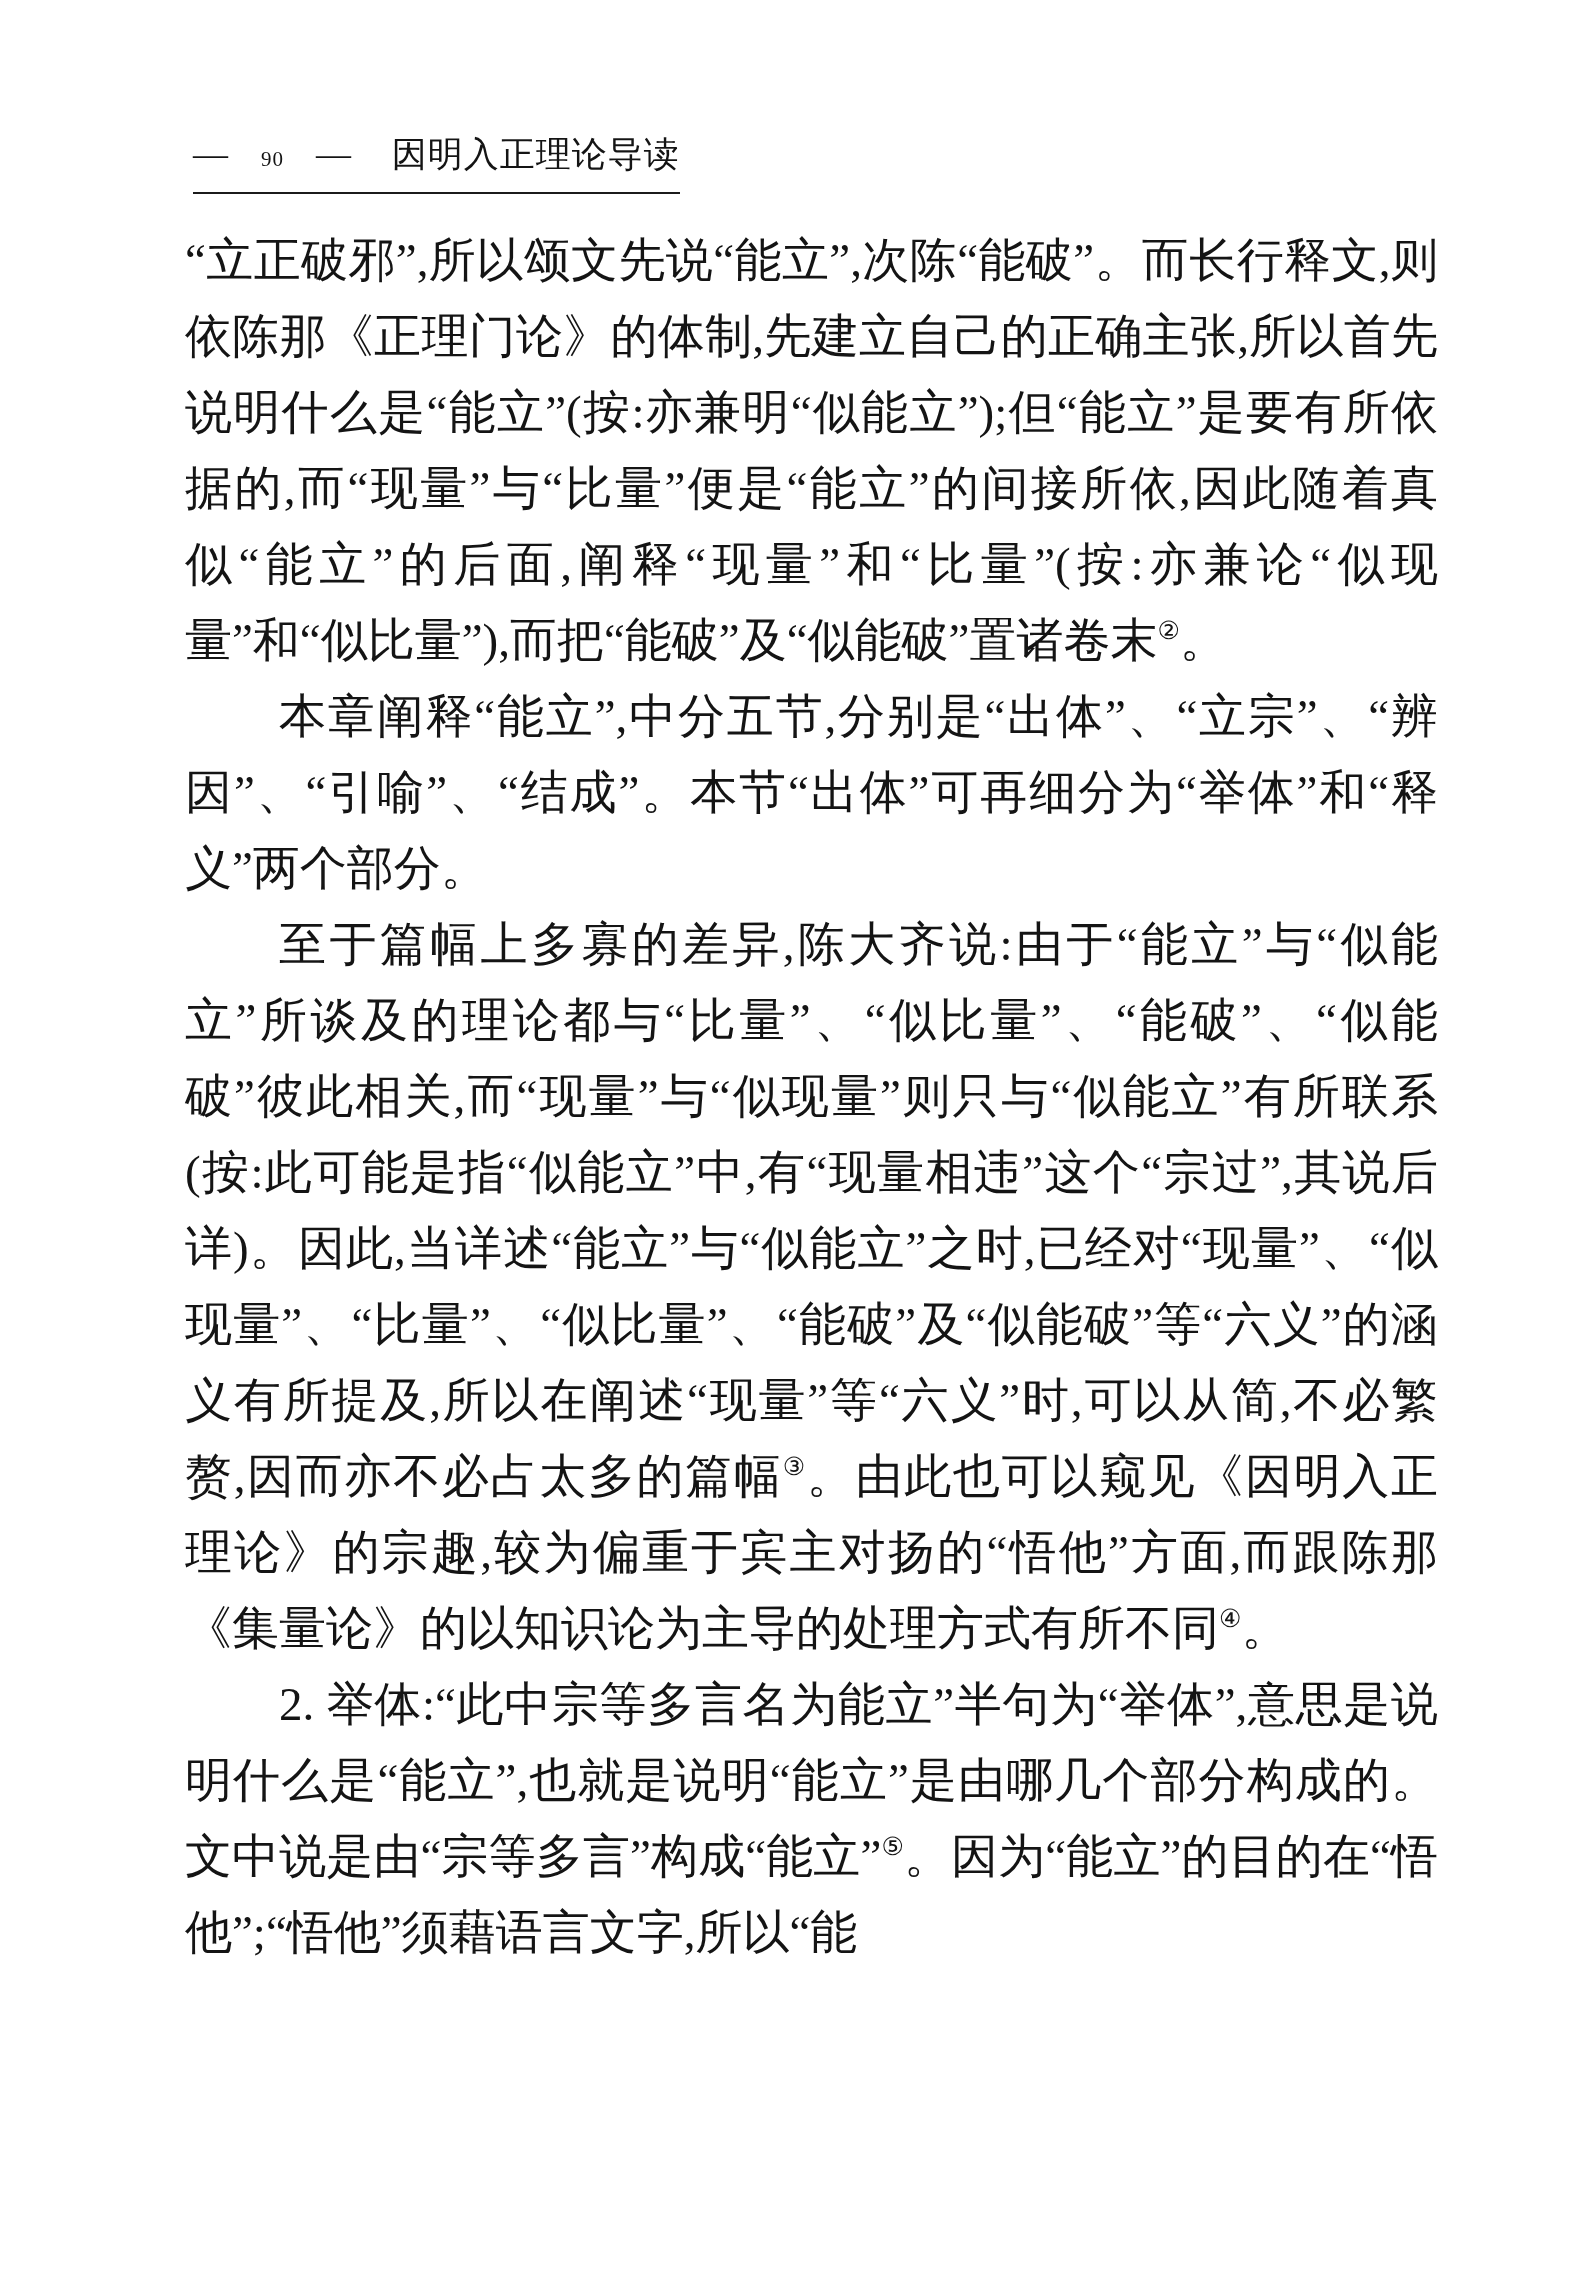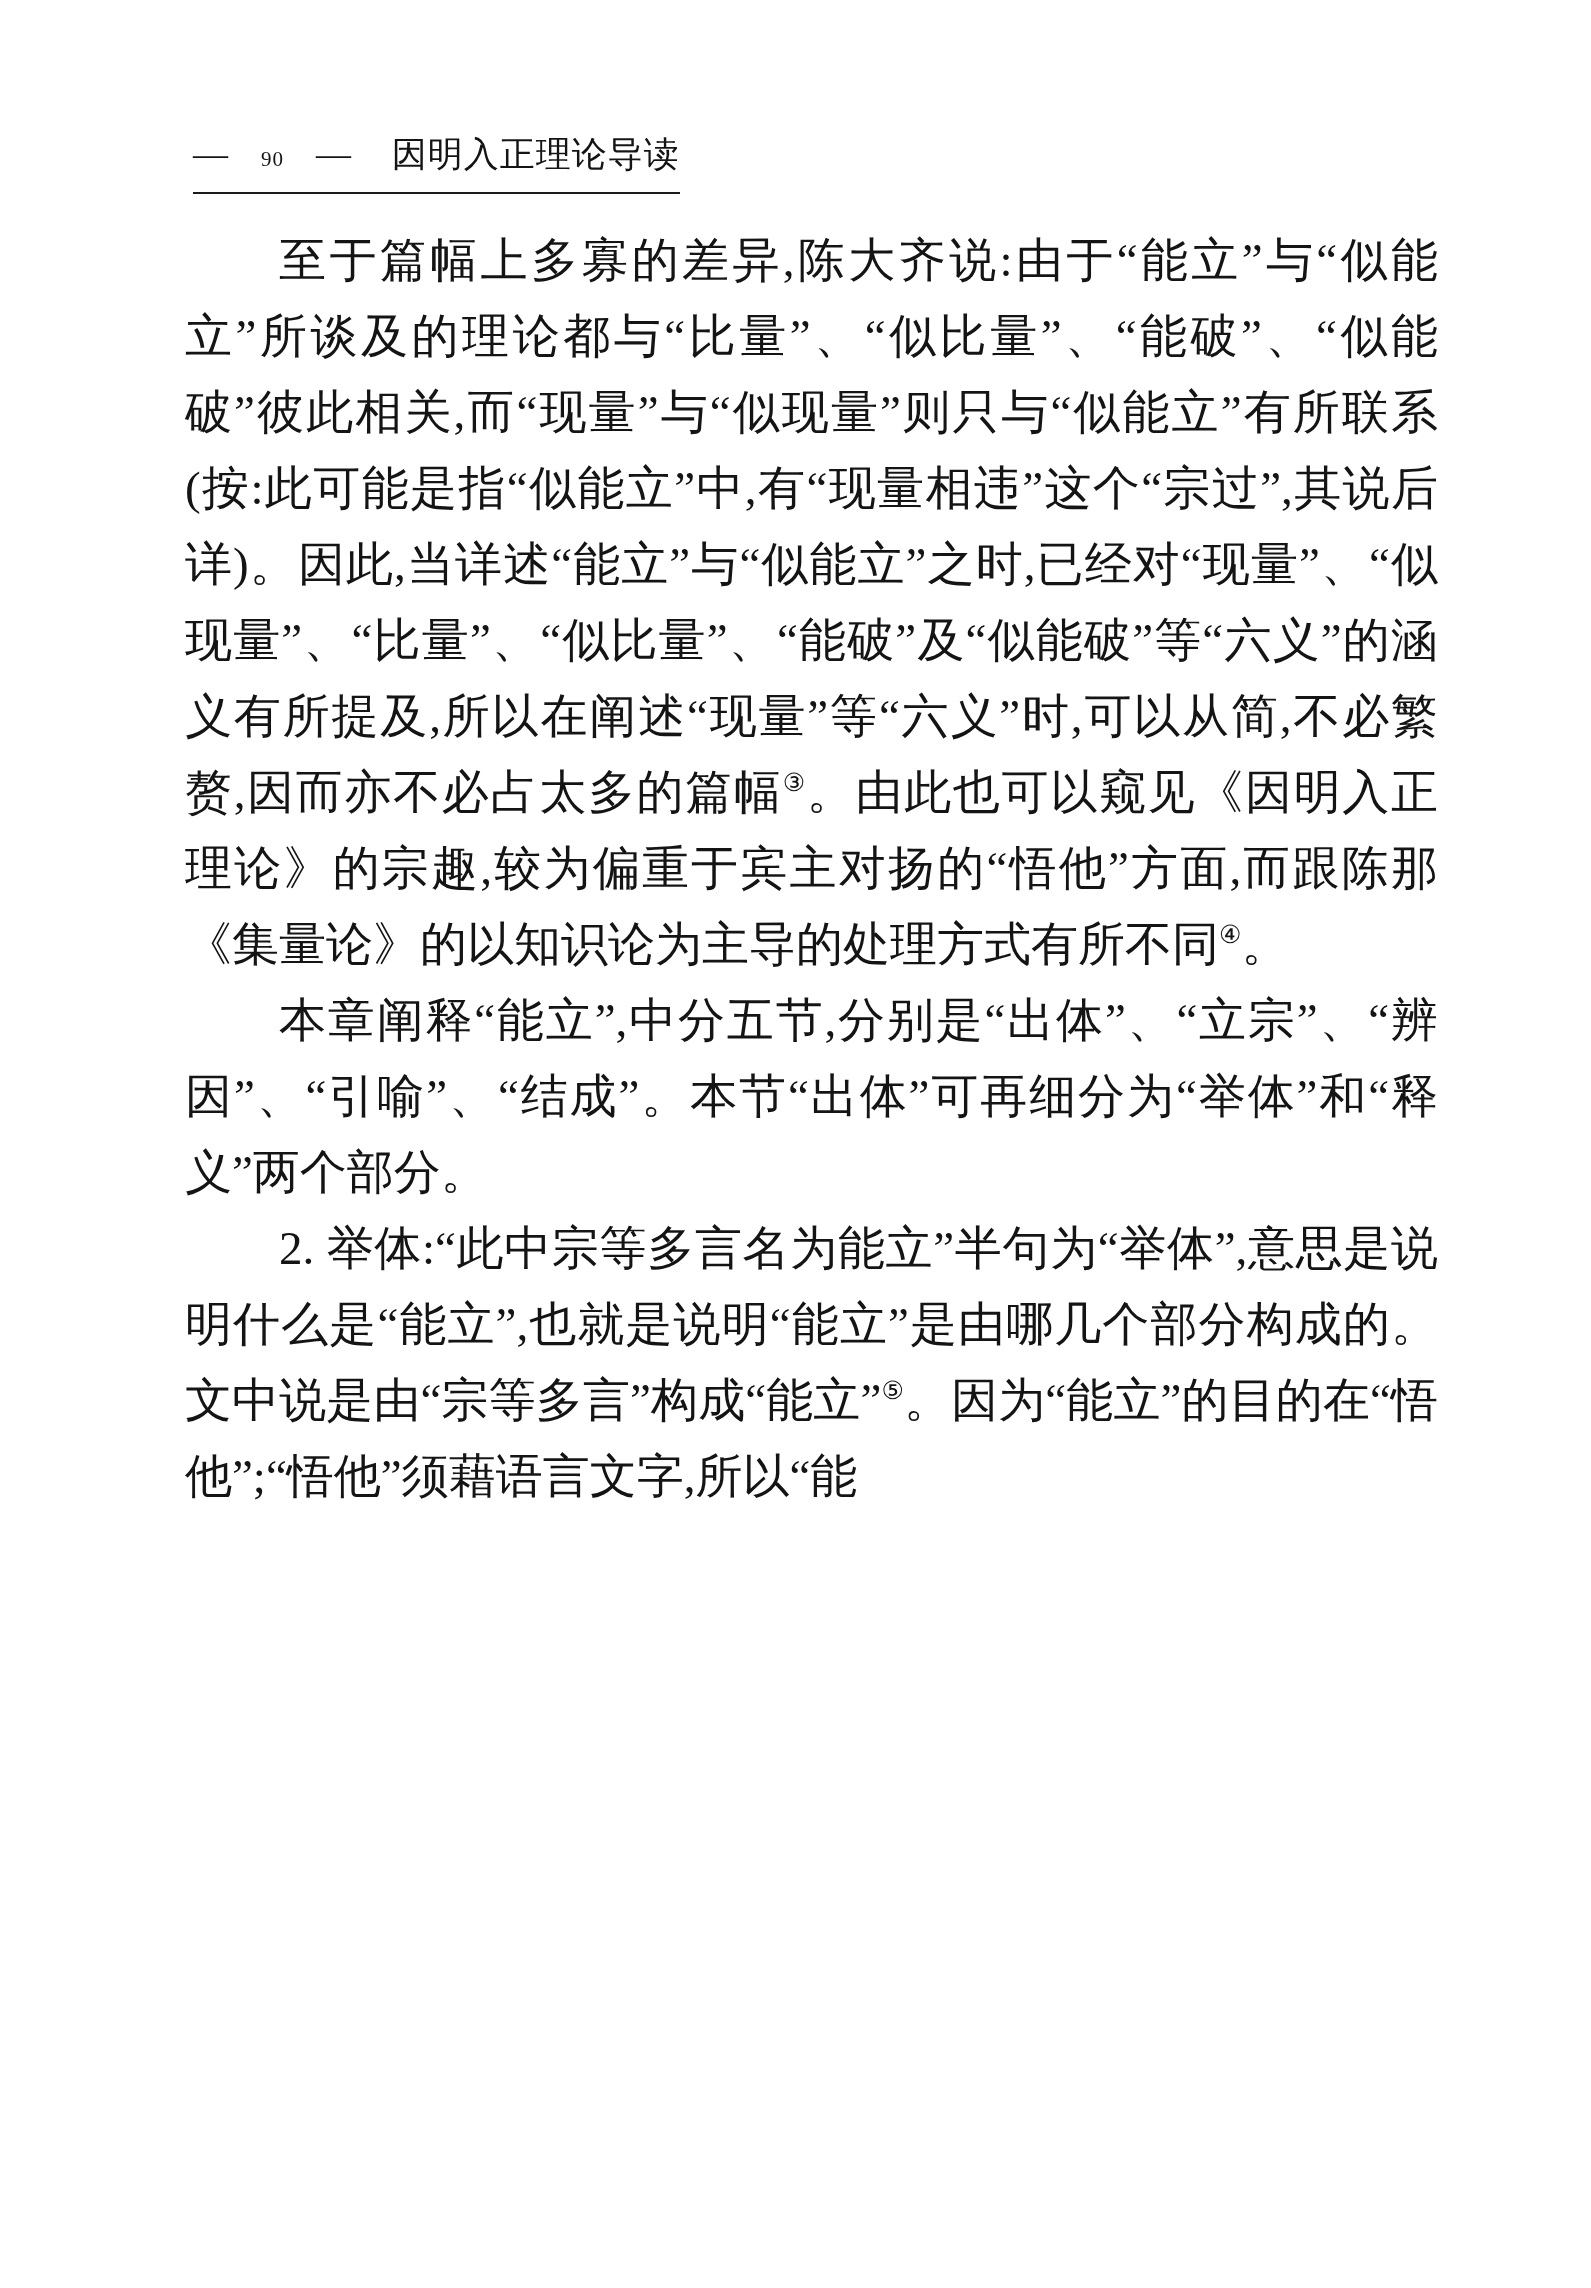"“立正破邪”,所以颂文先说“能立”,次陈“能破”。而长行释文,则依陈那《正理门论" p { html: none -> <p>“立正破邪”,所以颂文先说“能立”,次陈“能破”。而长行释文,则依陈那《正理门论》的体制,先建立自己的正确主张,所以首先说明什么是“能立”(按:亦兼明“似能立”);但“能立”是要有所依据的,而“现量”与“比量”便是“能立”的间接所依,因此随着真似“能立”的后面,阐释“现量”和“比量”(按:亦兼论“似现量”和“似比量”),而把“能破”及“似能破”置诸卷末<sup>②</sup>。</p> }
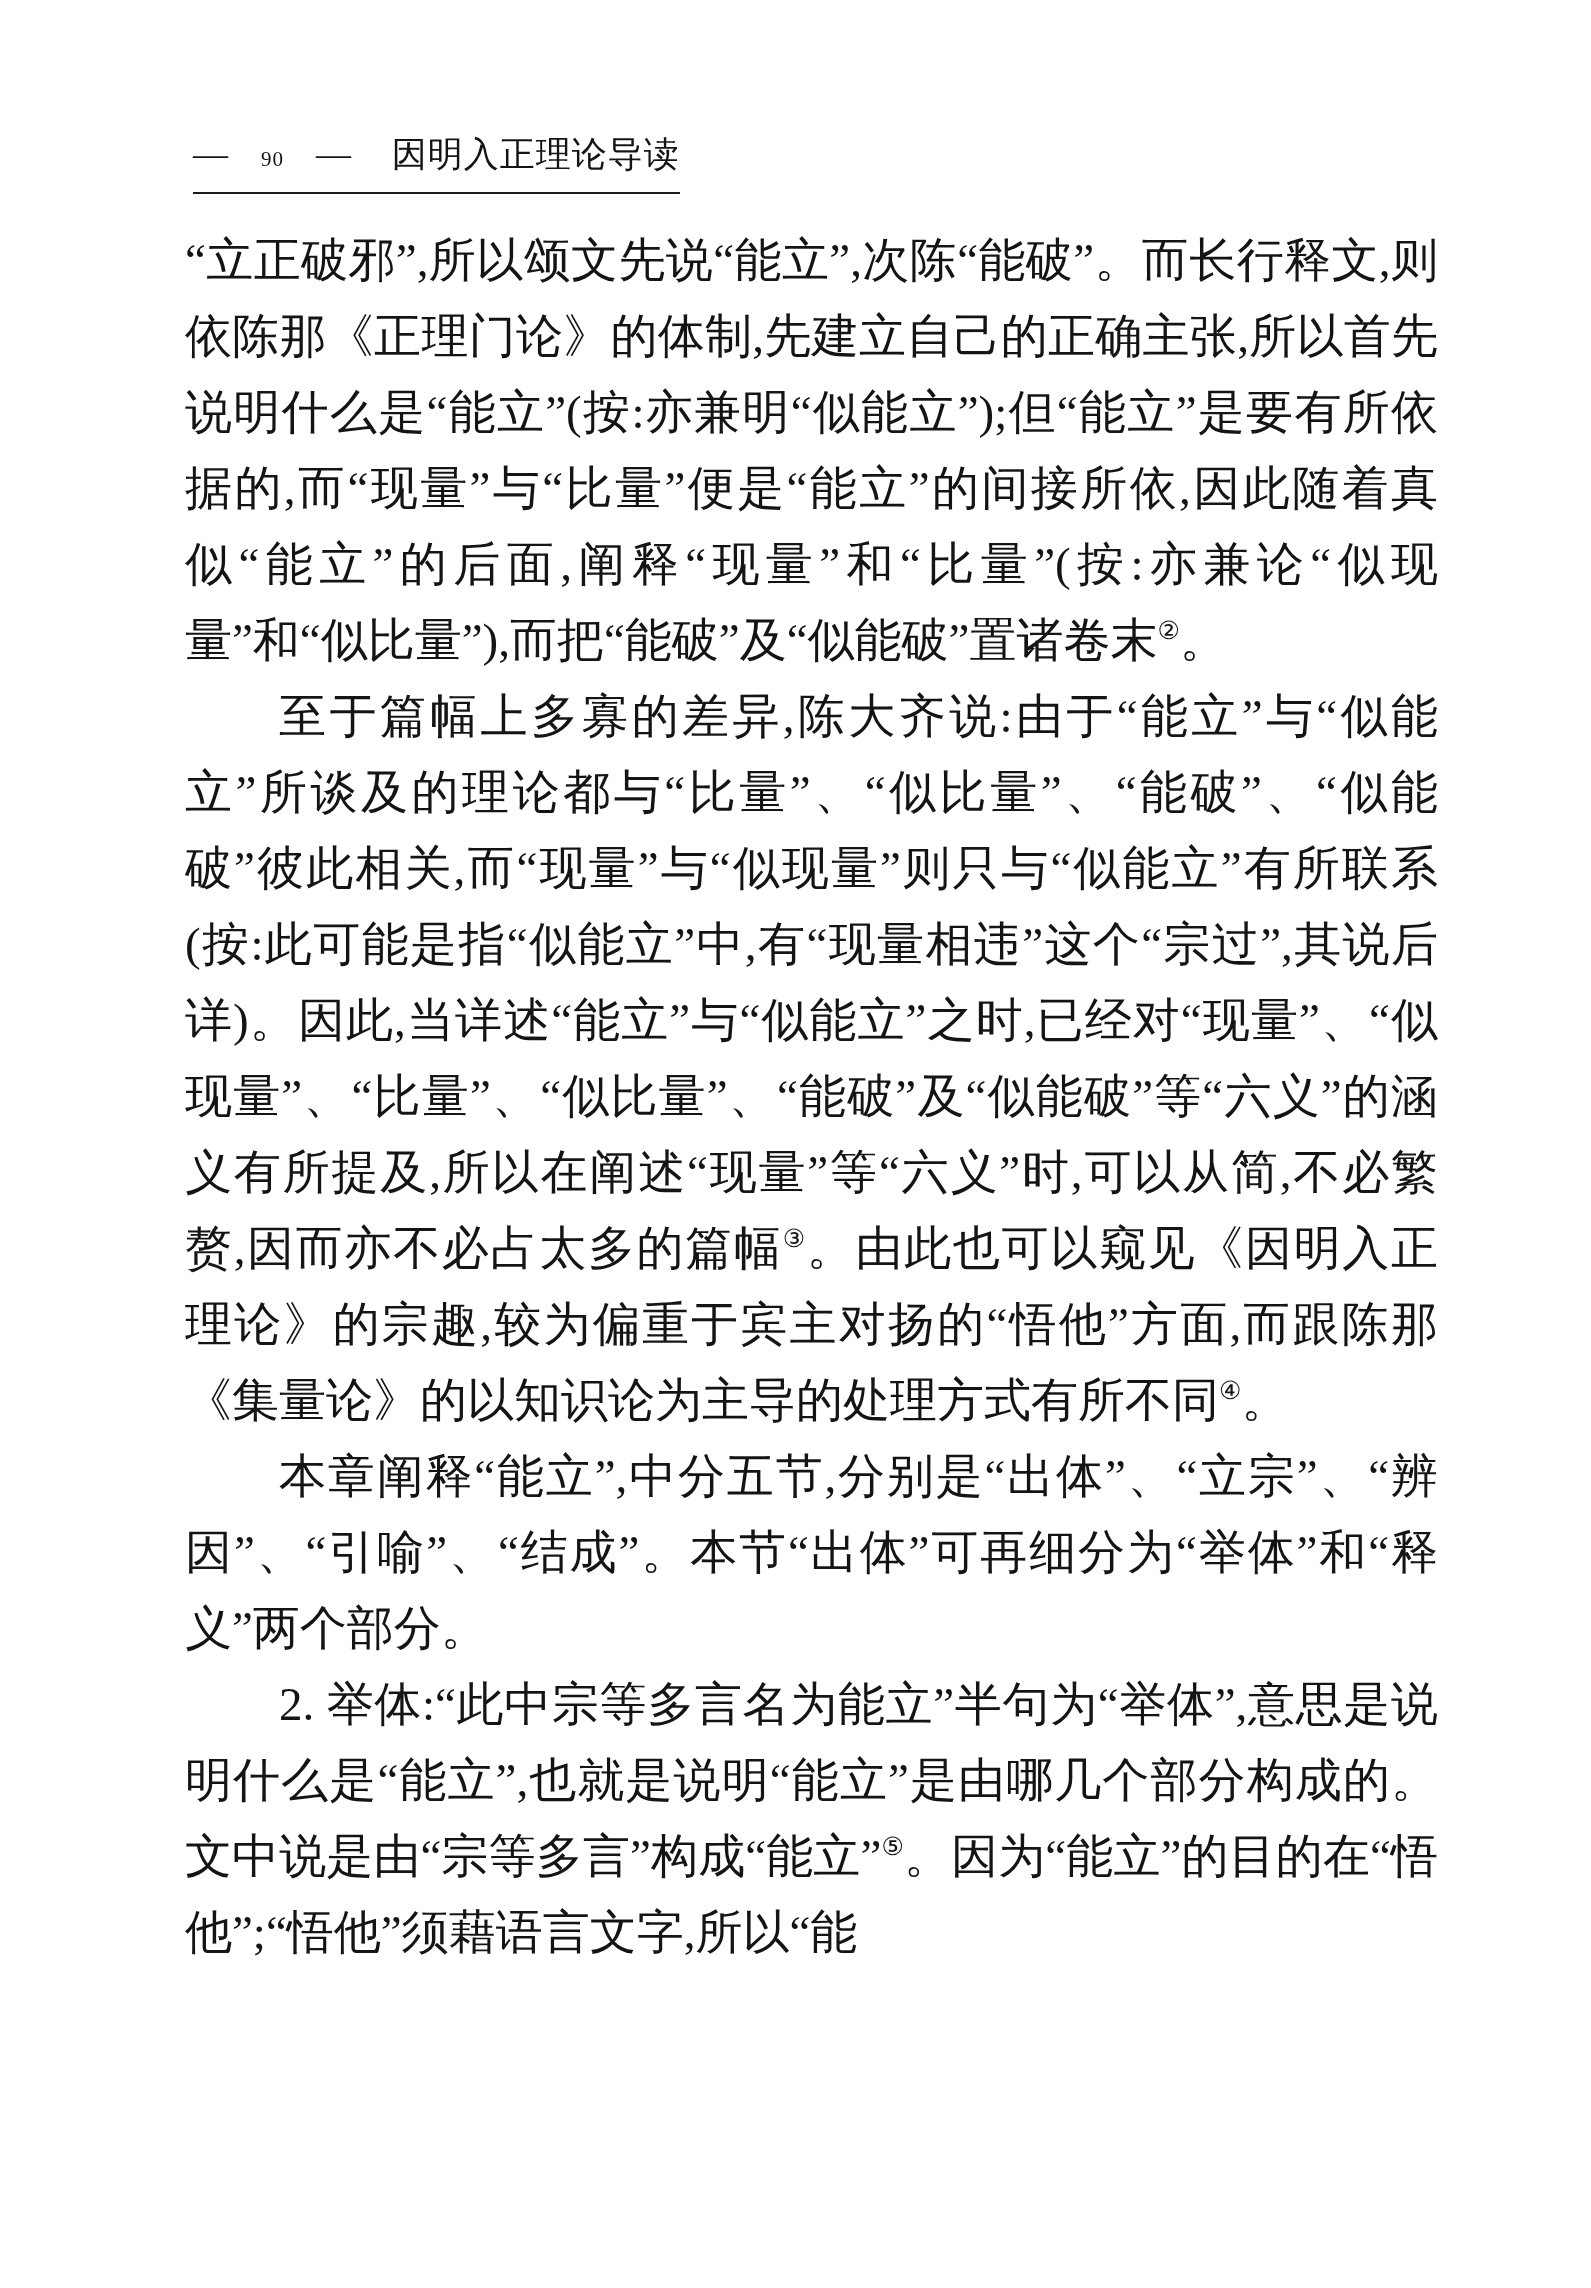"至于篇幅上多寡的差异,陈大齐说:由于“能立”与“似能立”所谈及的理论都与“比量”" p.indent { order: before "本章阐释“能立”,中分五节,分别是“出体”、“立宗”、“辨因”、“引喻”、“结成" -> after "本章阐释“能立”,中分五节,分别是“出体”、“立宗”、“辨因”、“引喻”、“结成" }
